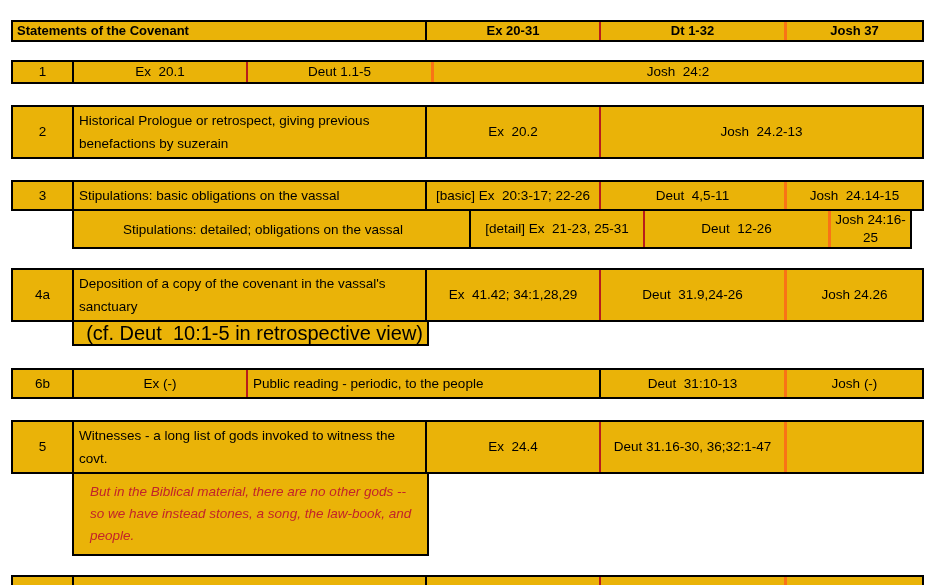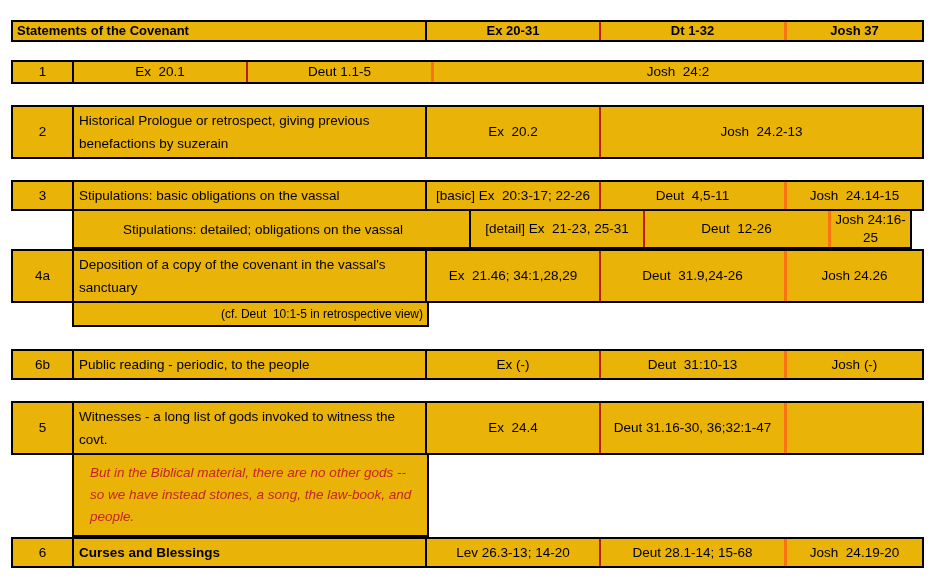"4a" .gap19 { margin-top: none -> 19px }
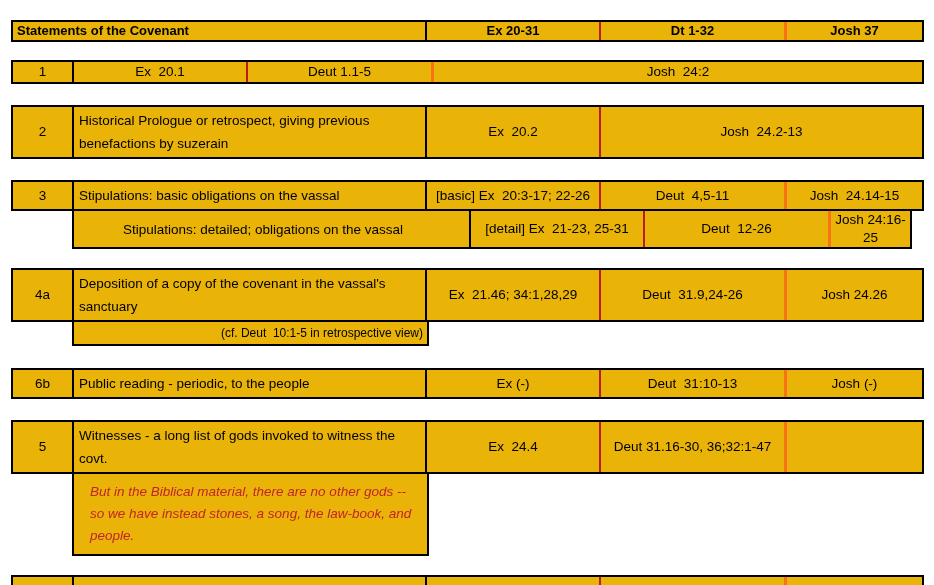"Ex 21.46; 34:1,28,29" div.cell { text: 21.46 -> 41.42 }
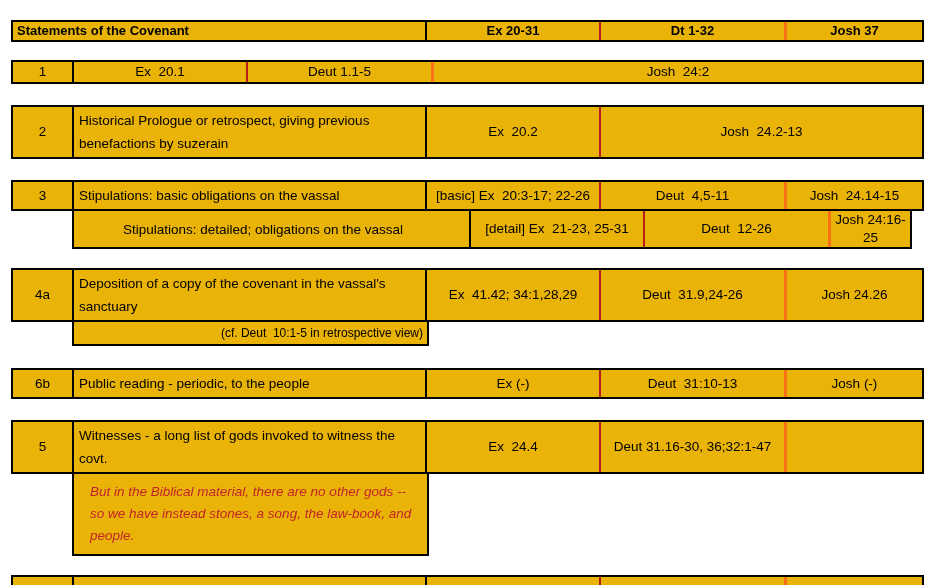"(cf. Deut 10:1-5 in retrospective" .note-cf { font-size: 12px -> 20px }
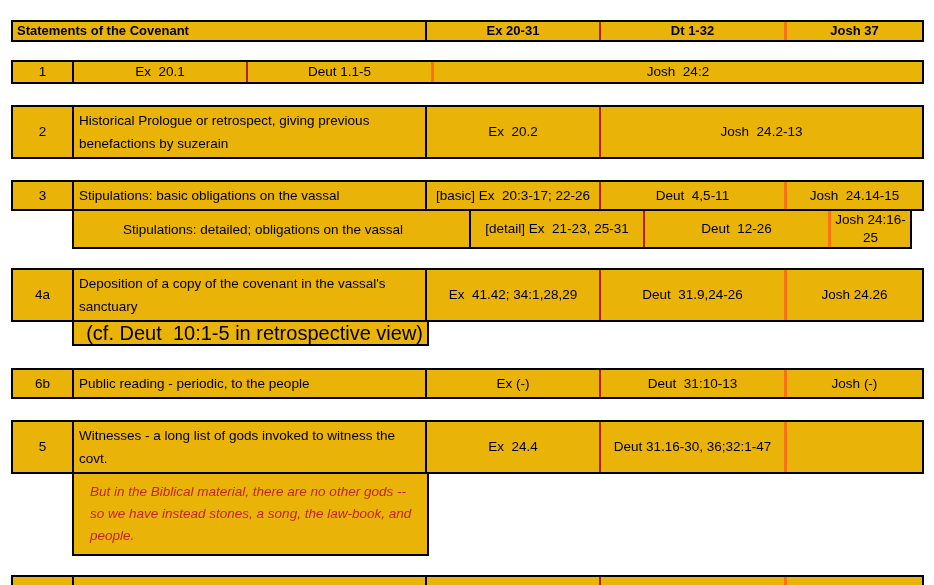"Public reading - periodic, to" div.cell { order: before "Ex (-)" -> after "Ex (-)" }
